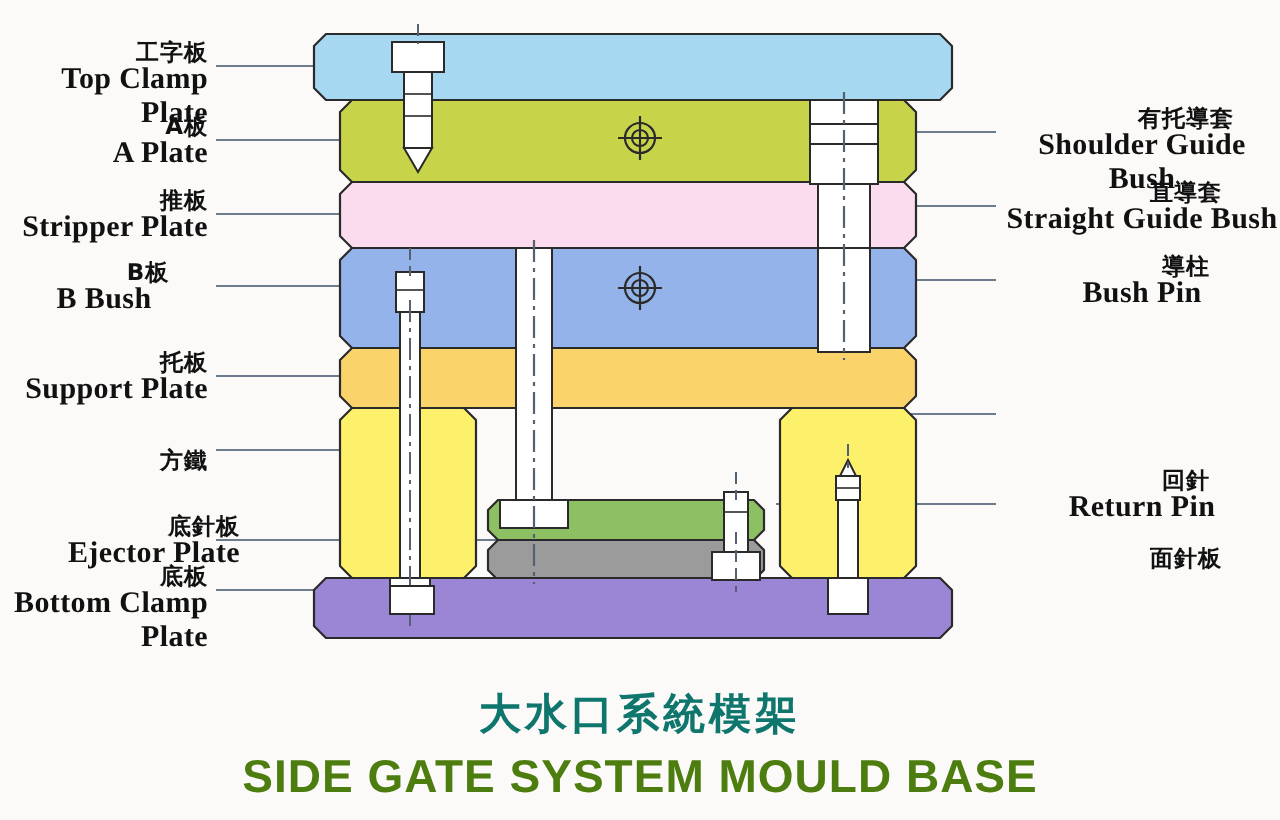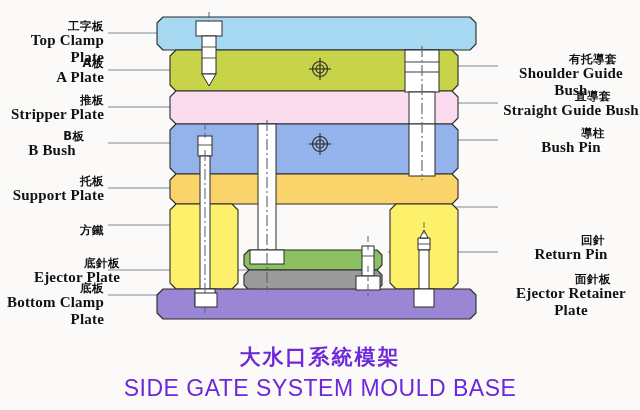"Ejector Retainer Plate" span.en { html: <span>Ejector Retainer Plate</span> -> none }
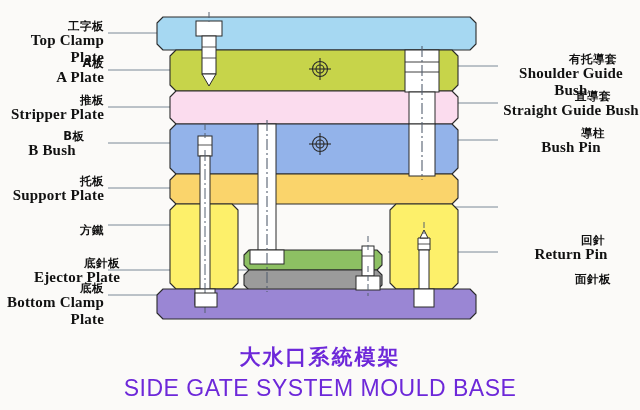"大水口系統模架" #title .t-cn { color: #6d28d9 -> #0f766e }
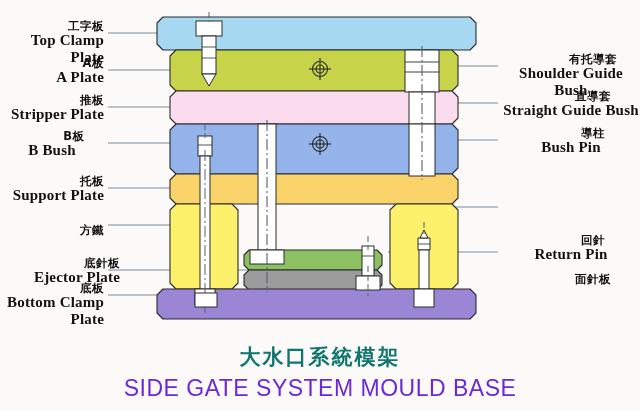"SIDE GATE SYSTEM MOULD BASE" #title .t-en { color: #6d28d9 -> #4d7c0f; font-weight: 400 -> 700 }
